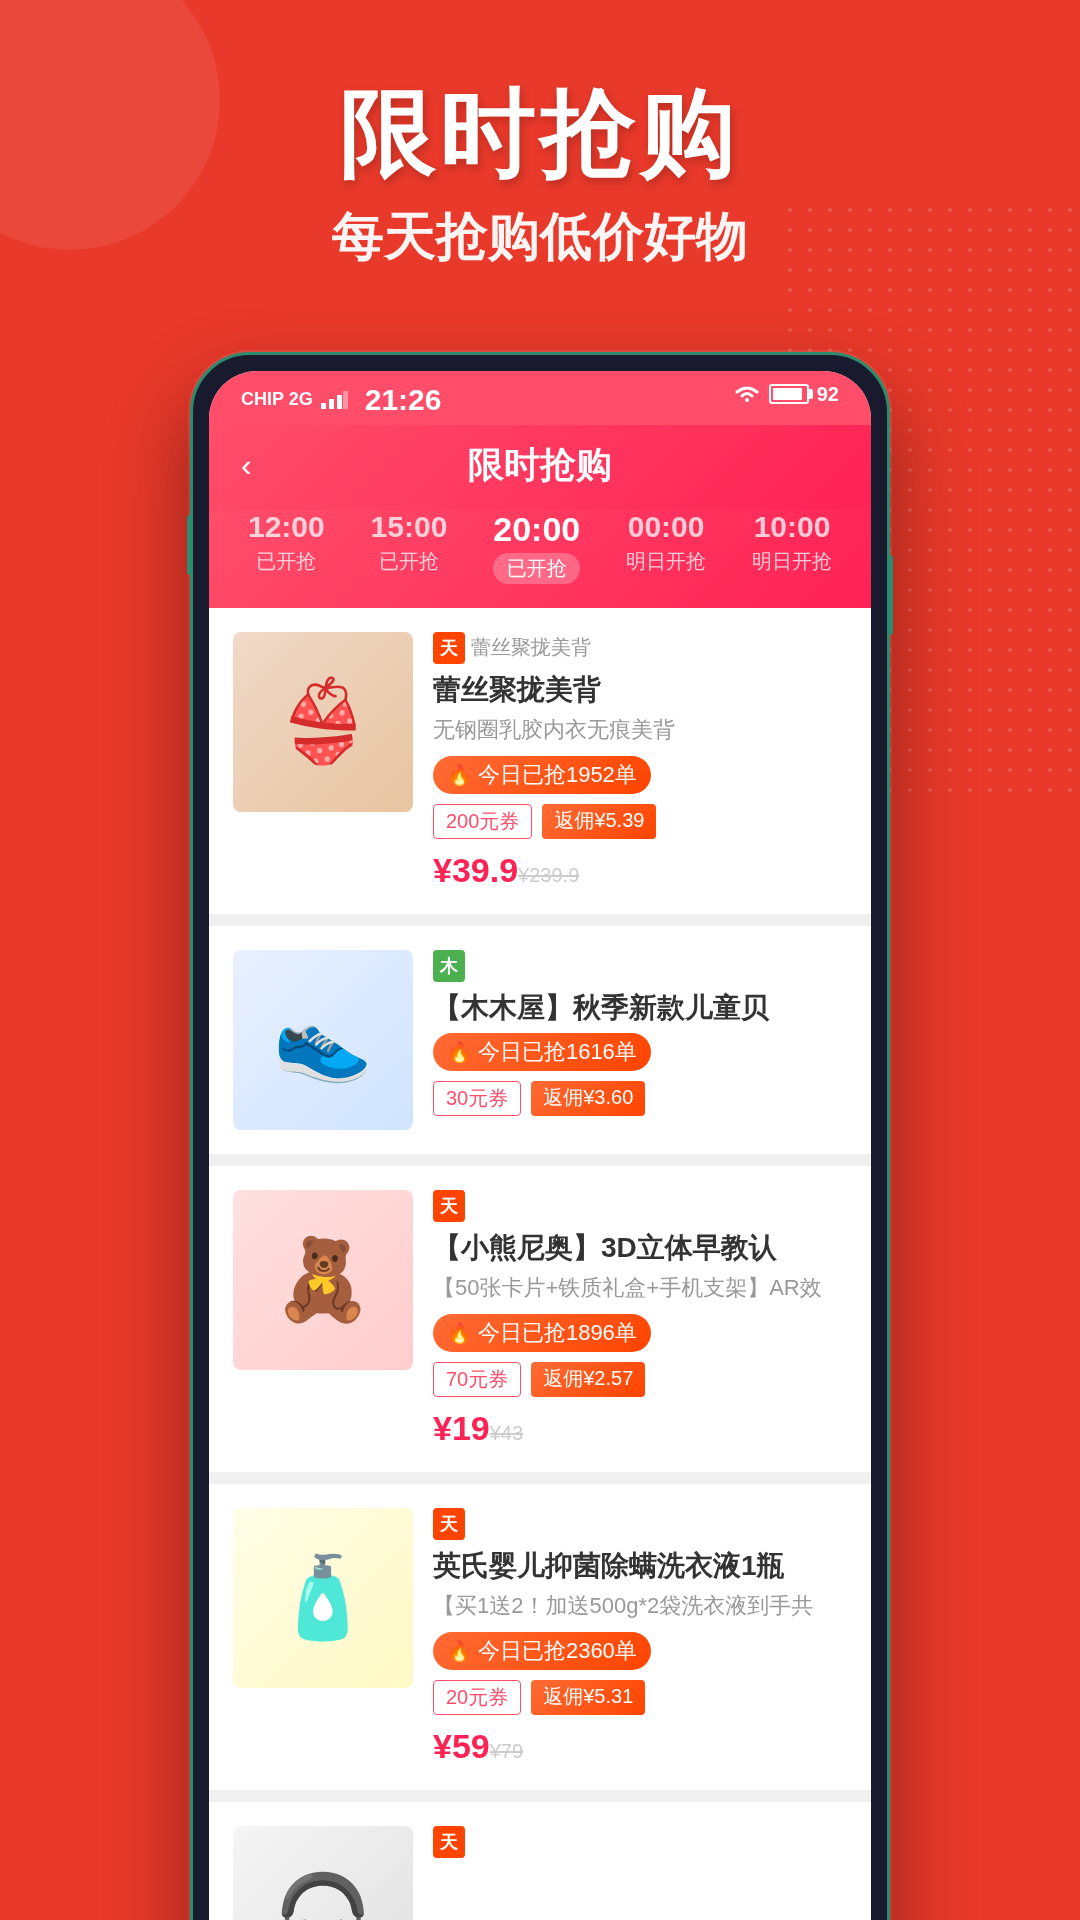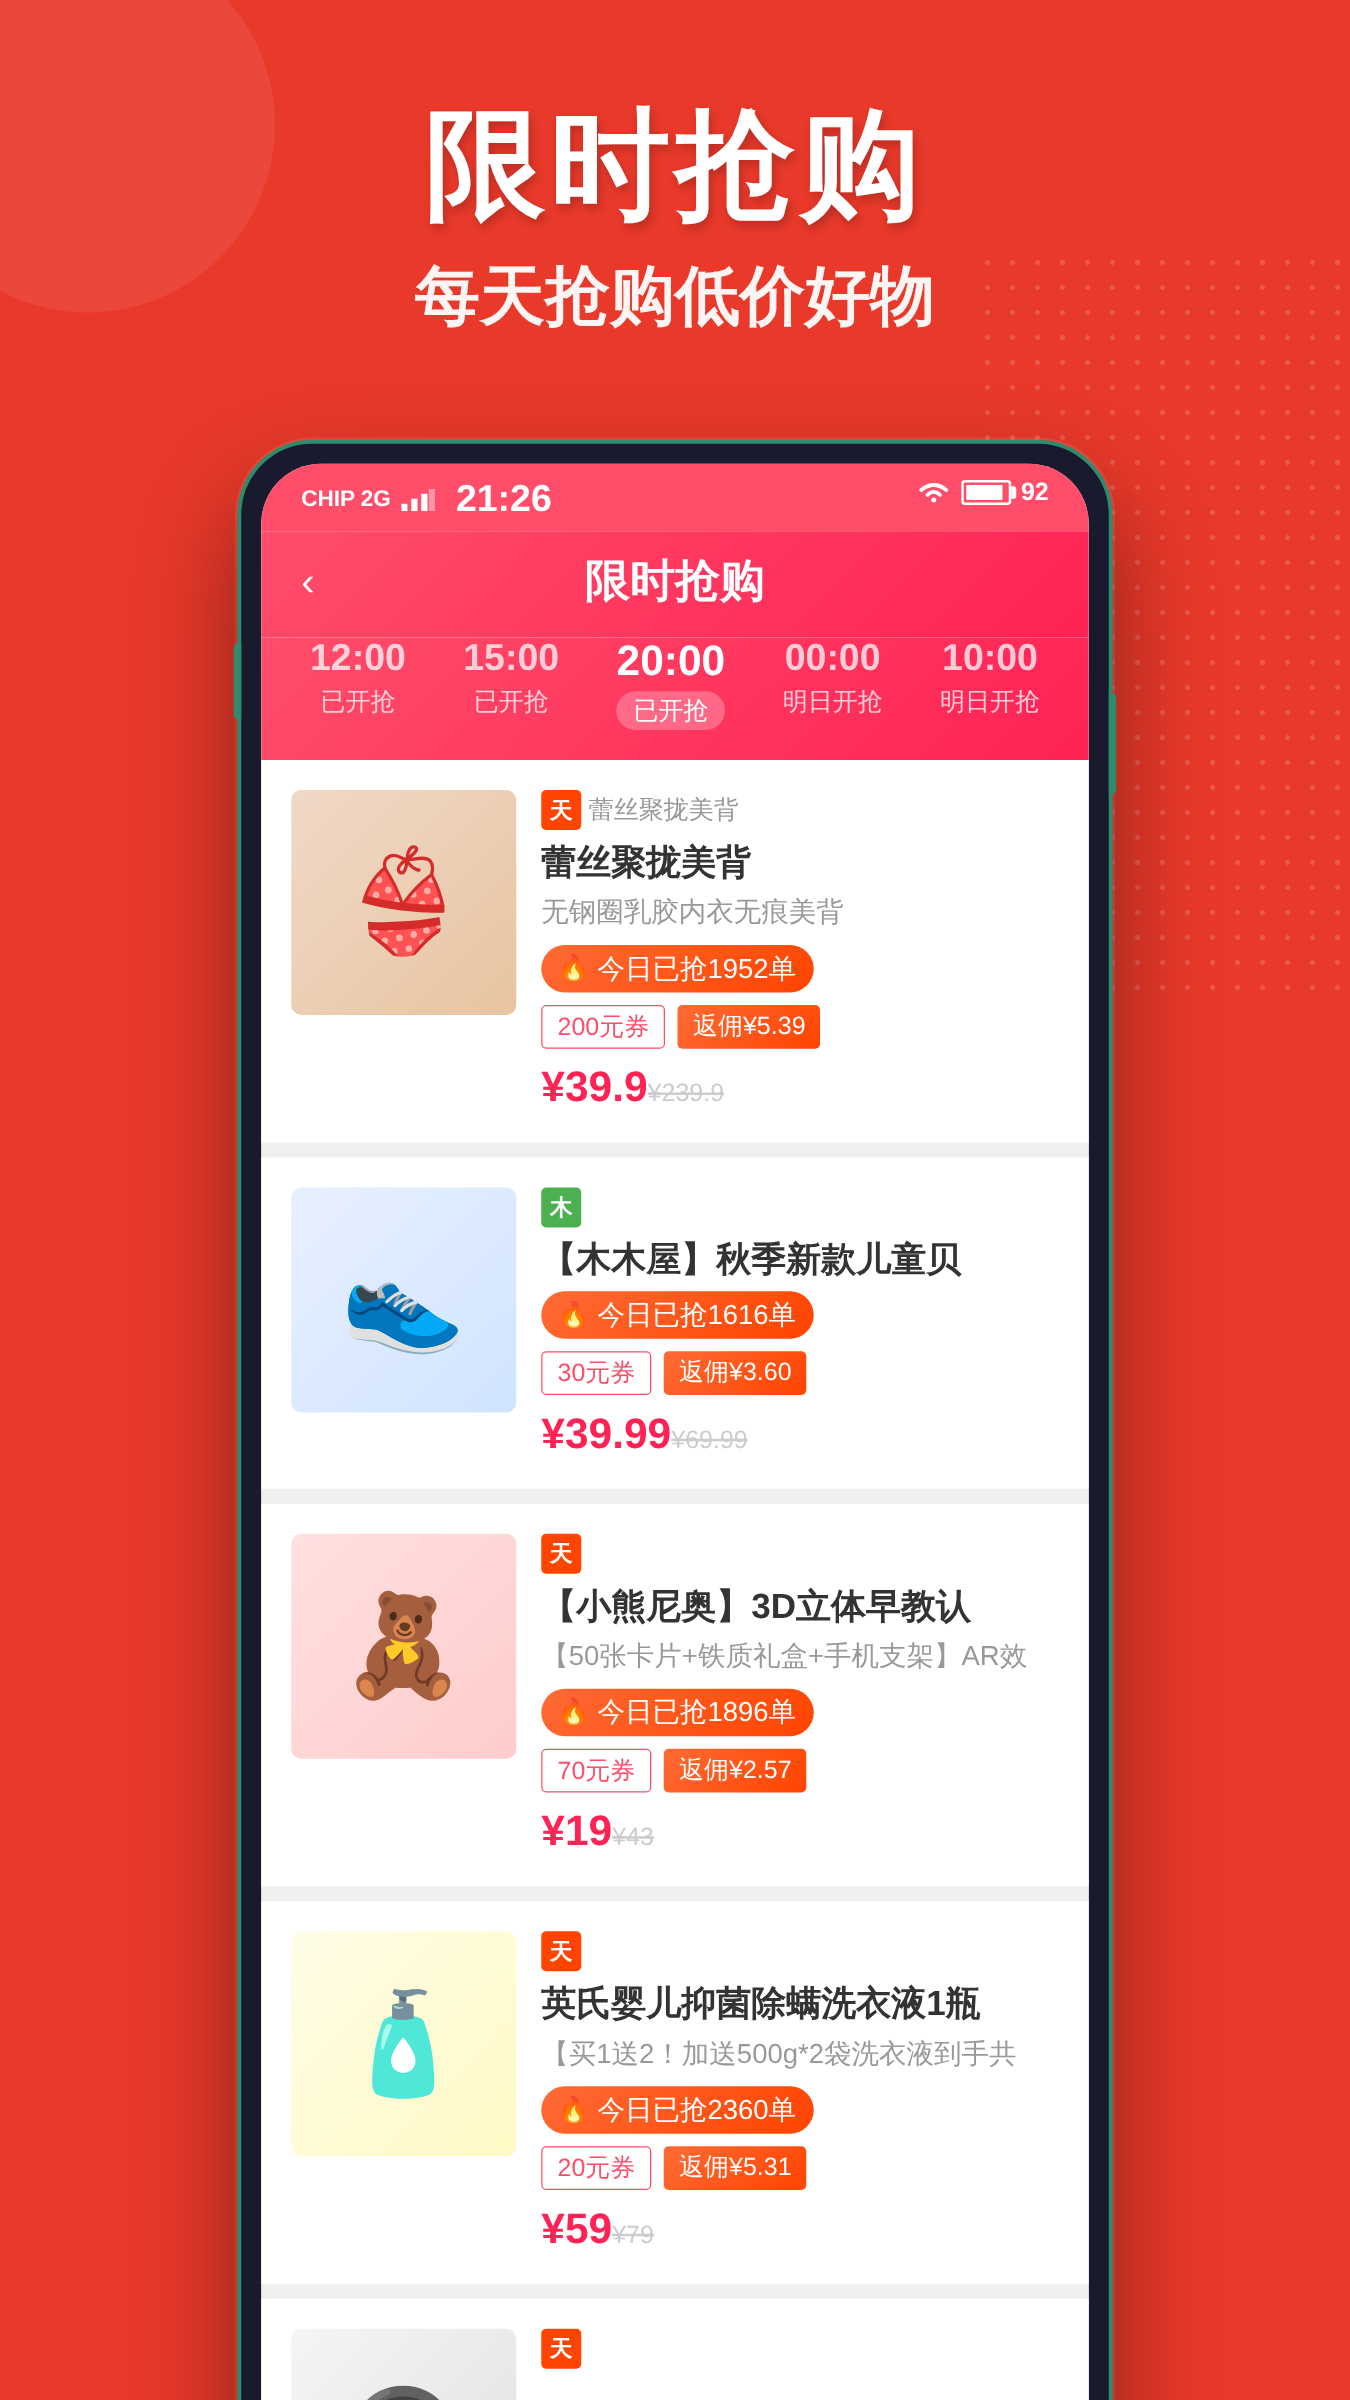"¥39.99" div.price-row { html: <div> <span>¥39.99</span> <span>¥69.99</span> </div> -> none }
